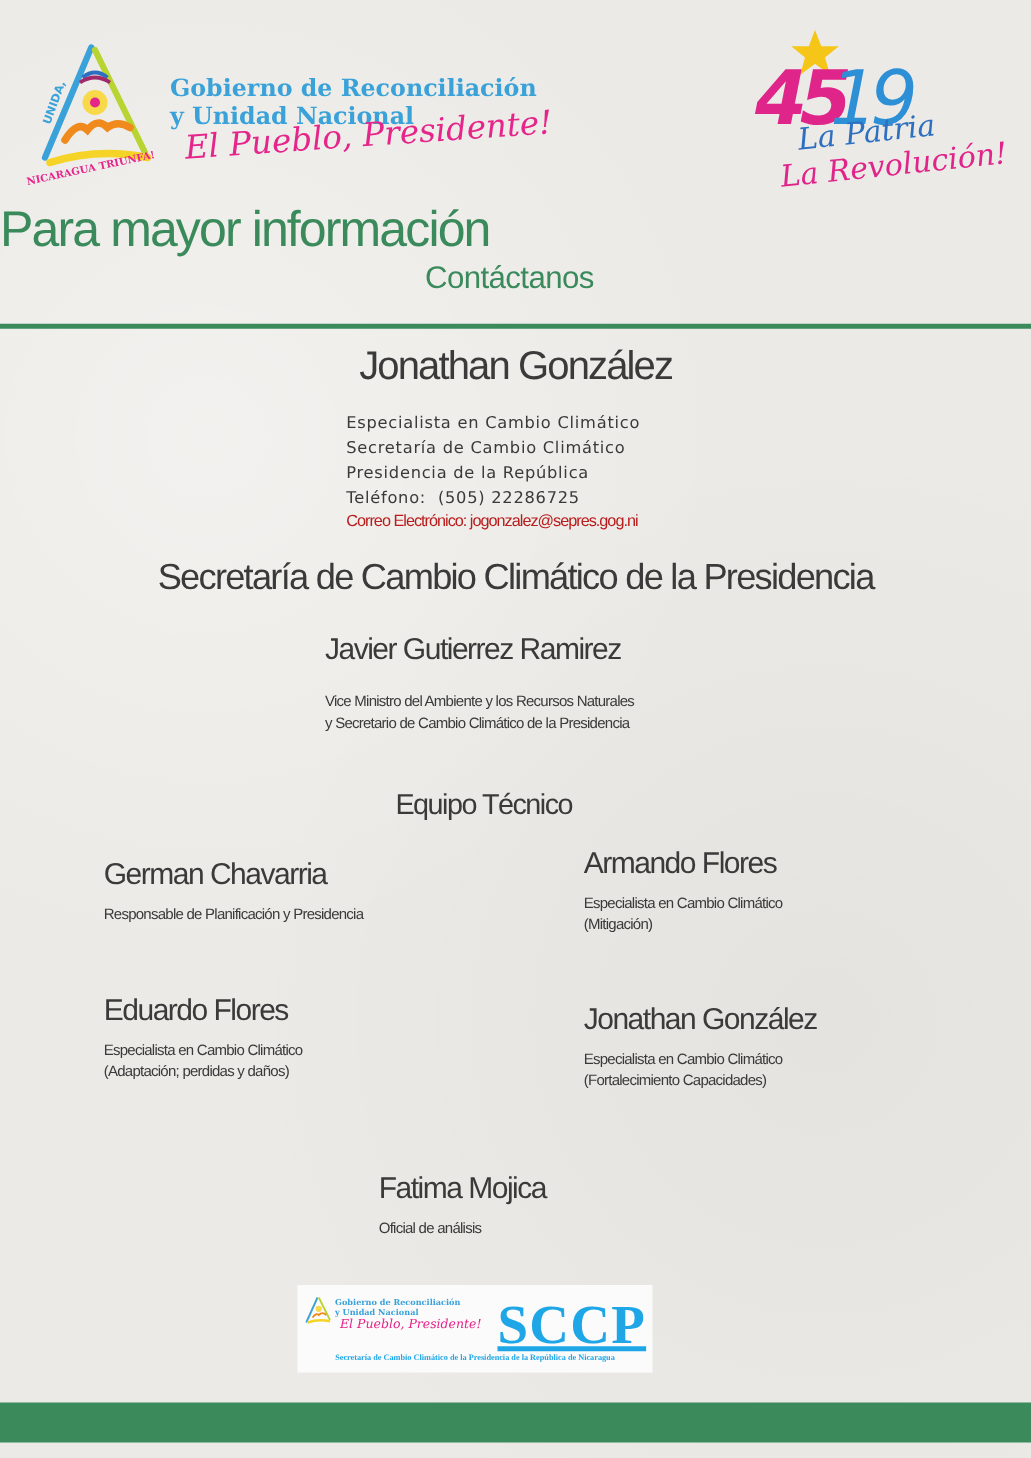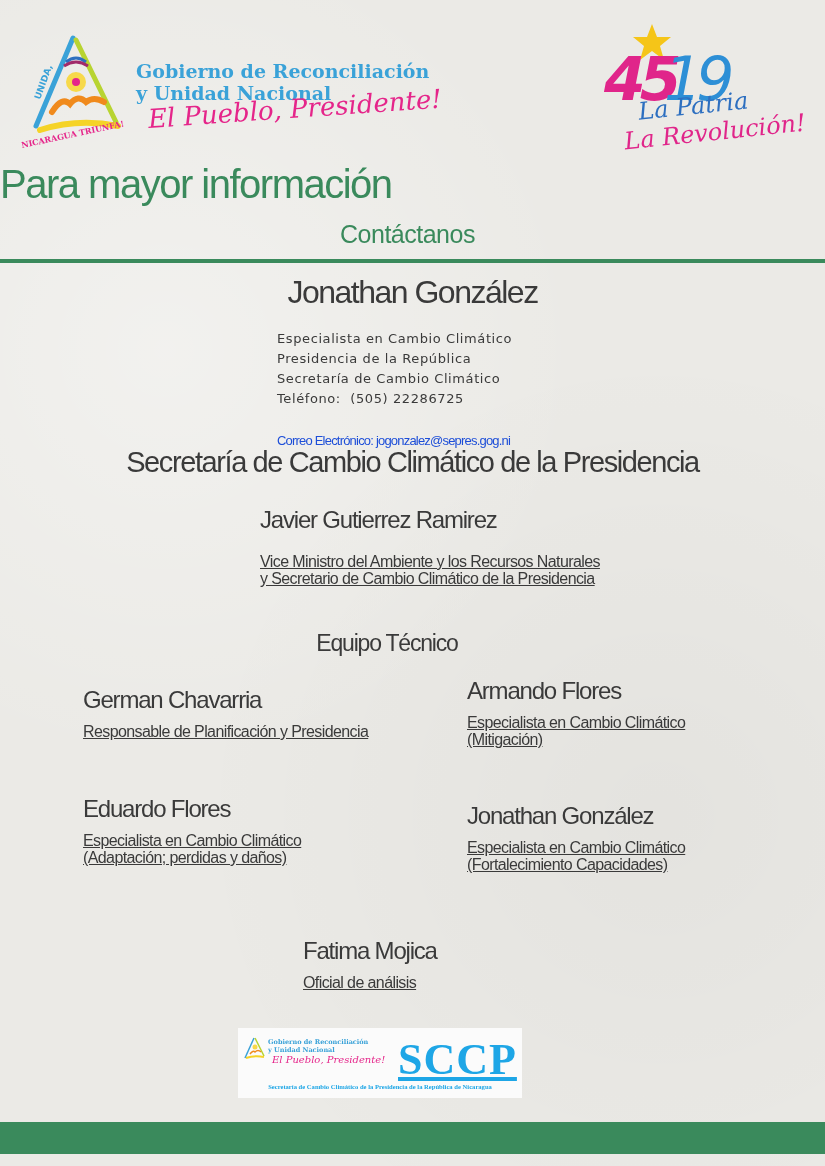"Contáctanos" #subtitle { top: 220px -> 208px }
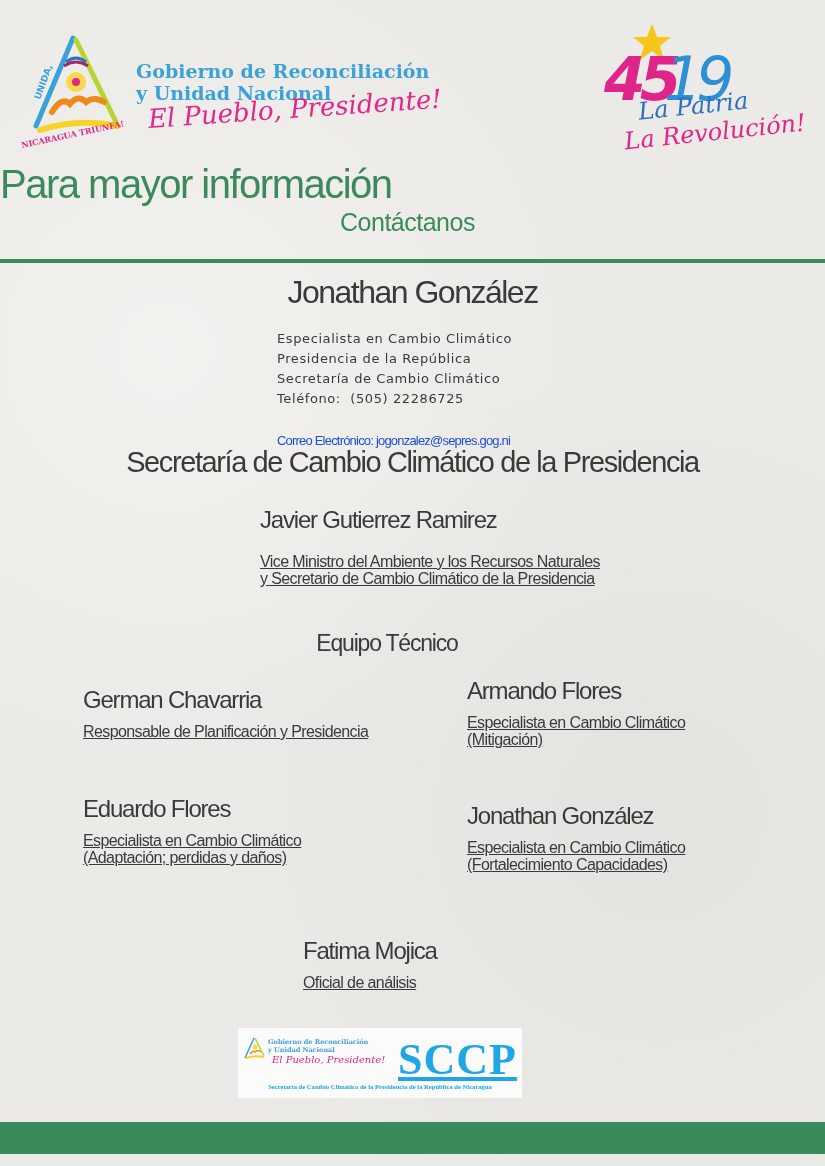"Presidencia de la República" div { order: before "Secretaría de Cambio Climático" -> after "Secretaría de Cambio Climático" }
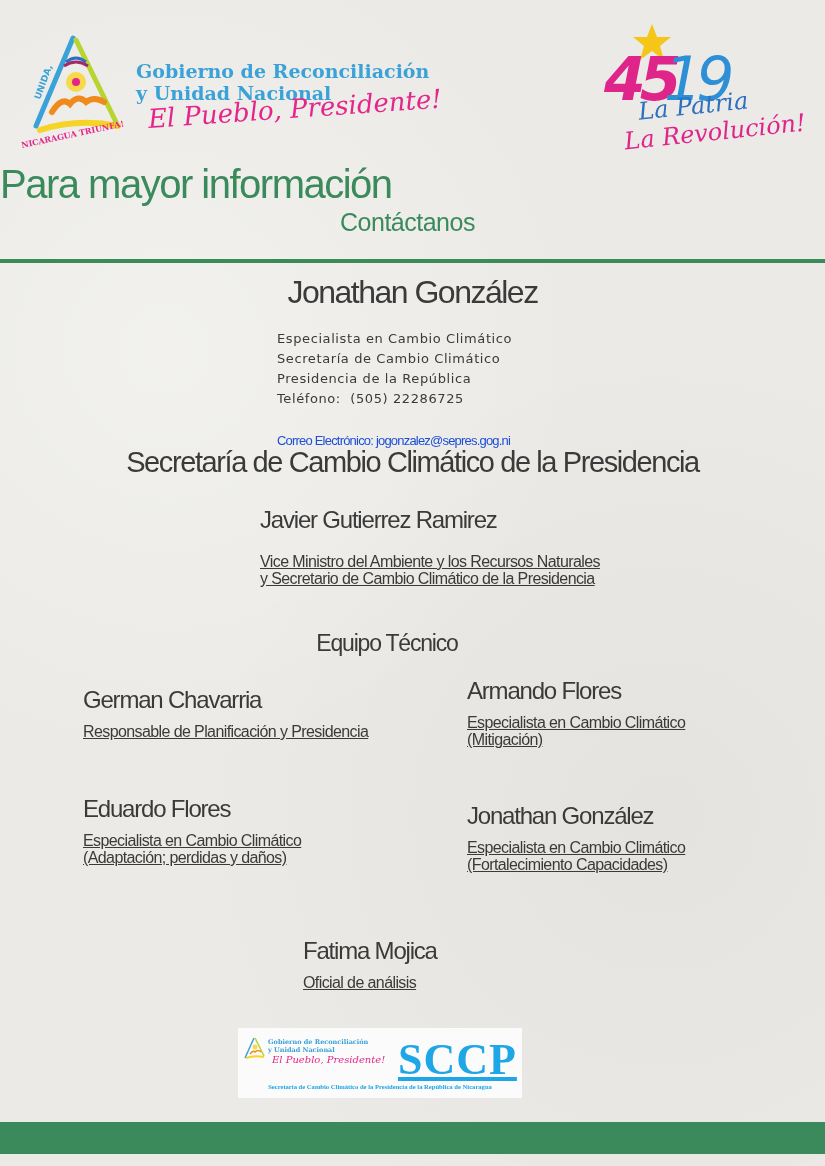"Correo Electrónico:" #contact-email { color: #1d4ed8 -> #b91c1c; top: 433px -> 409px }
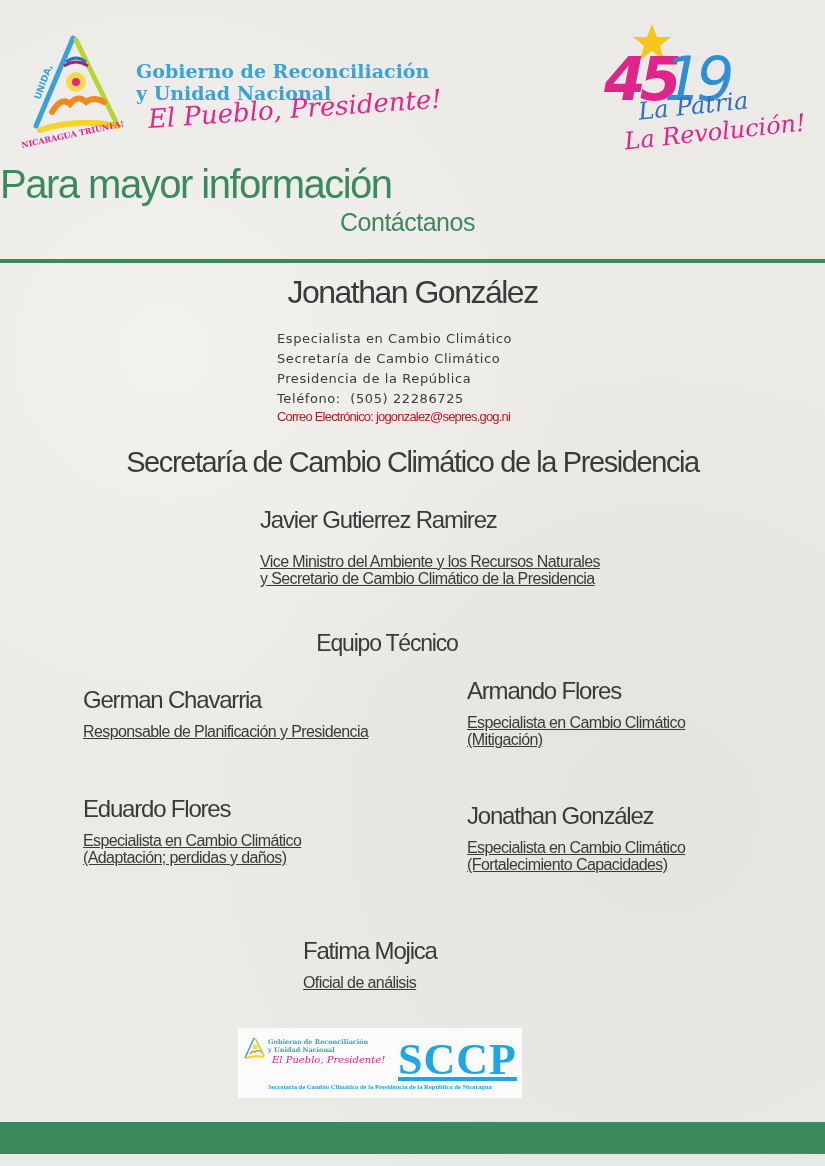"Vice Ministro del Ambiente y" .desc { font-size: 16px -> 12px; text-decoration: underline -> none }
